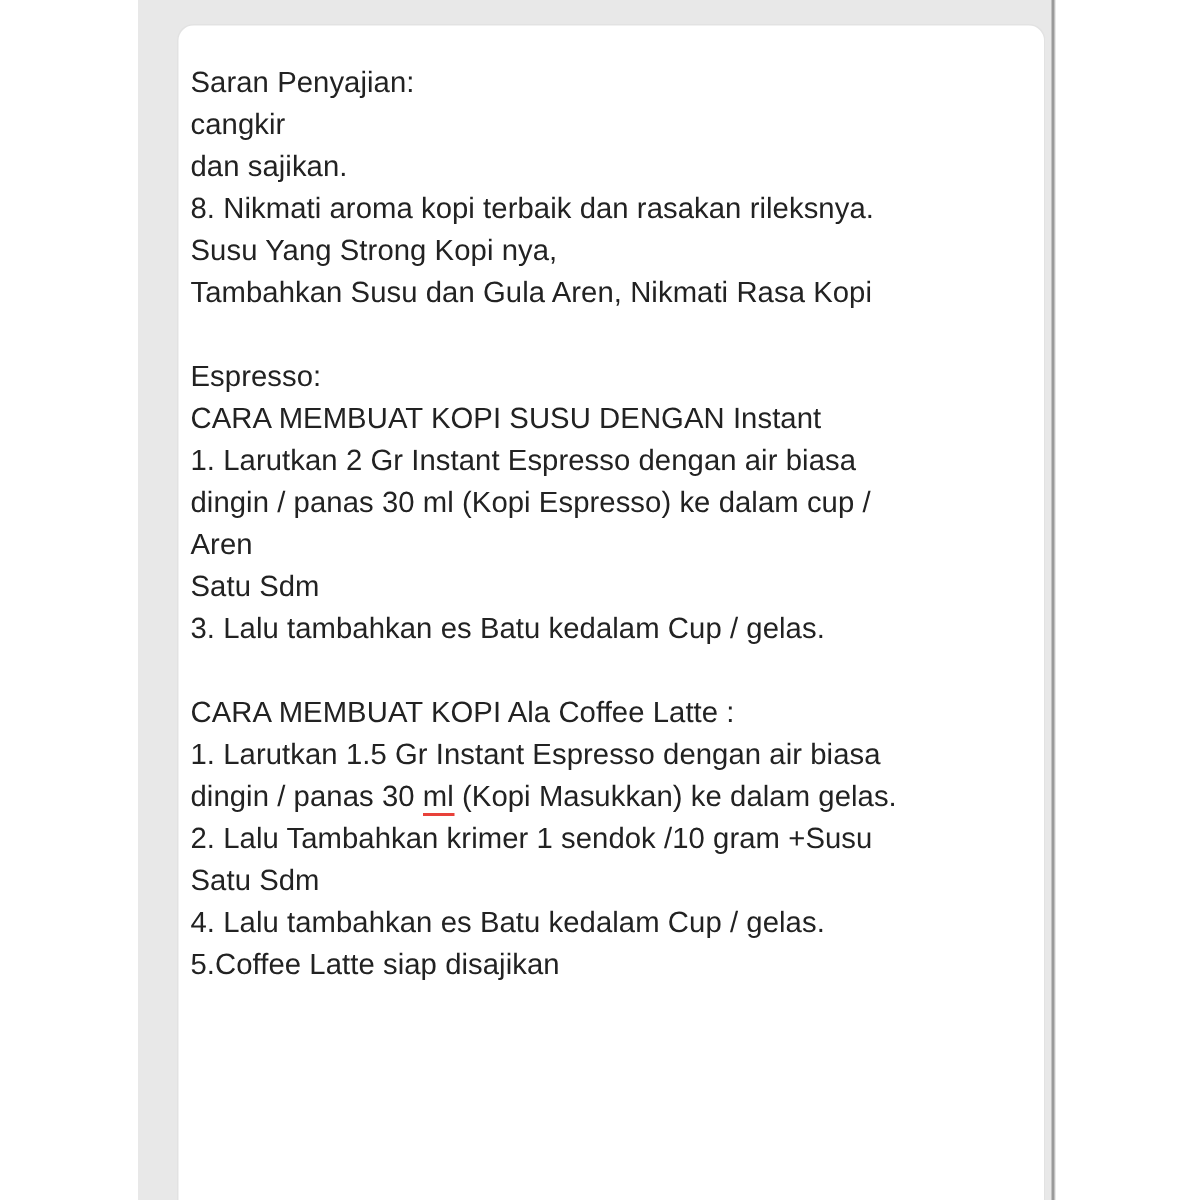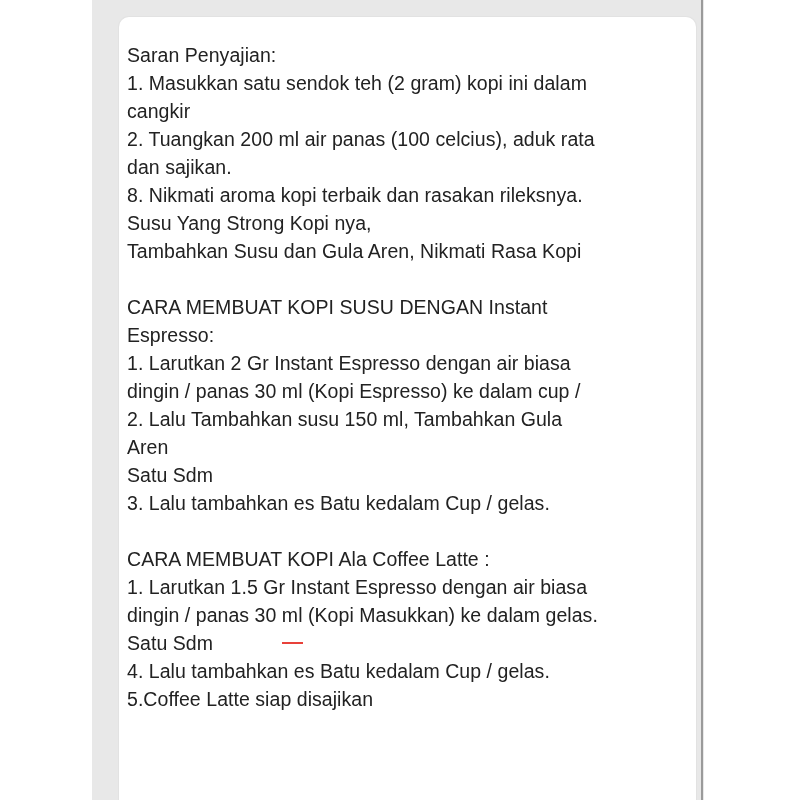"1. Masukkan satu sendok teh" div.line { html: <div>1. Masukkan satu sendok teh (2 gram) kopi ini dalam</div> -> none }
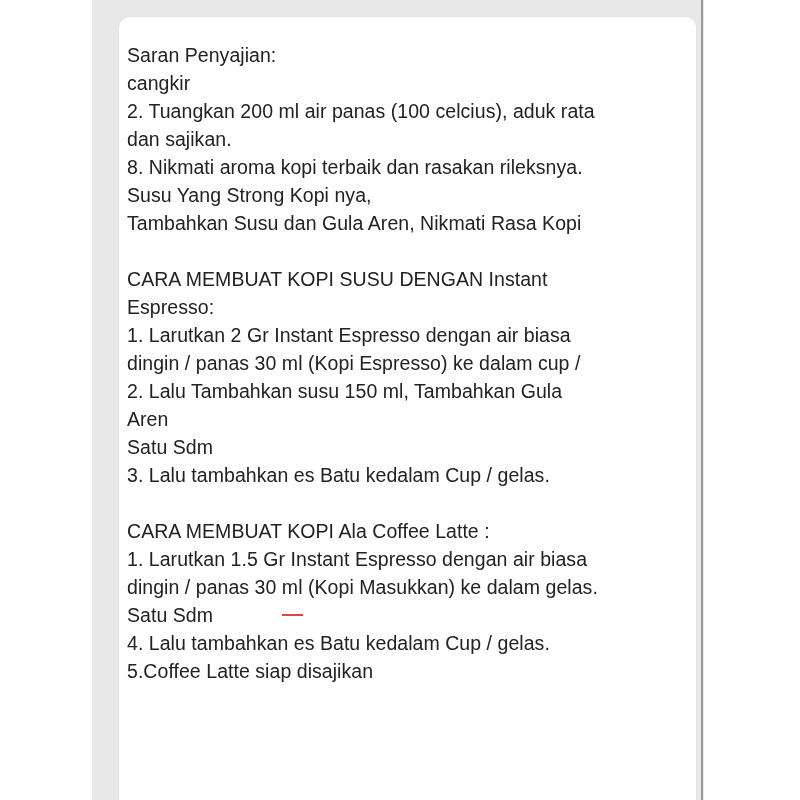"2. Tuangkan 200 ml air" div.line { html: <div>2. Tuangkan 200 ml air panas (100 celcius), aduk rata</div> -> none }
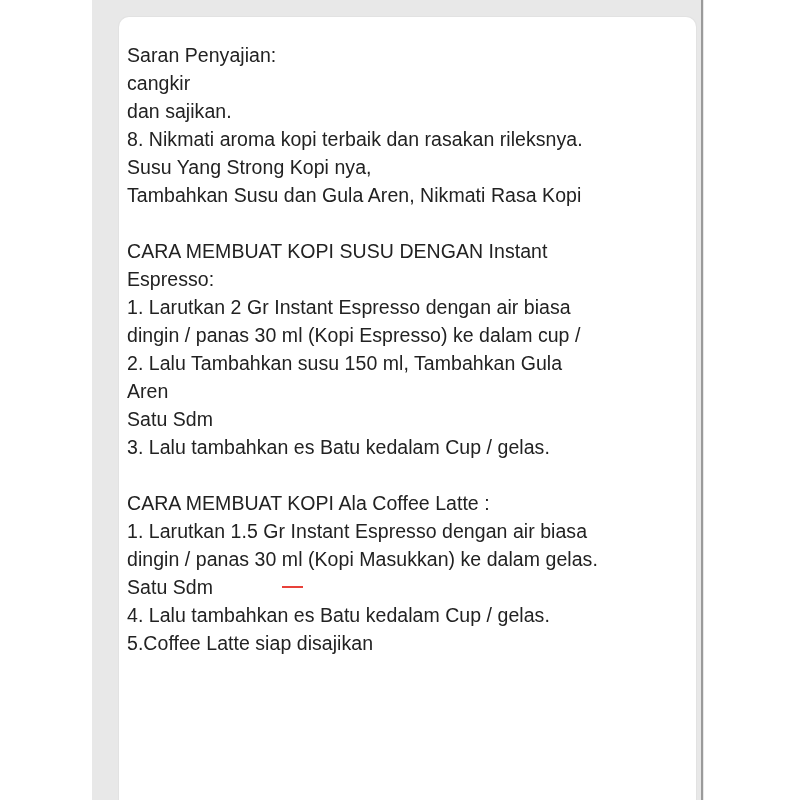"CARA MEMBUAT KOPI SUSU DENGAN" div.line { order: before "Espresso:" -> after "Espresso:" }
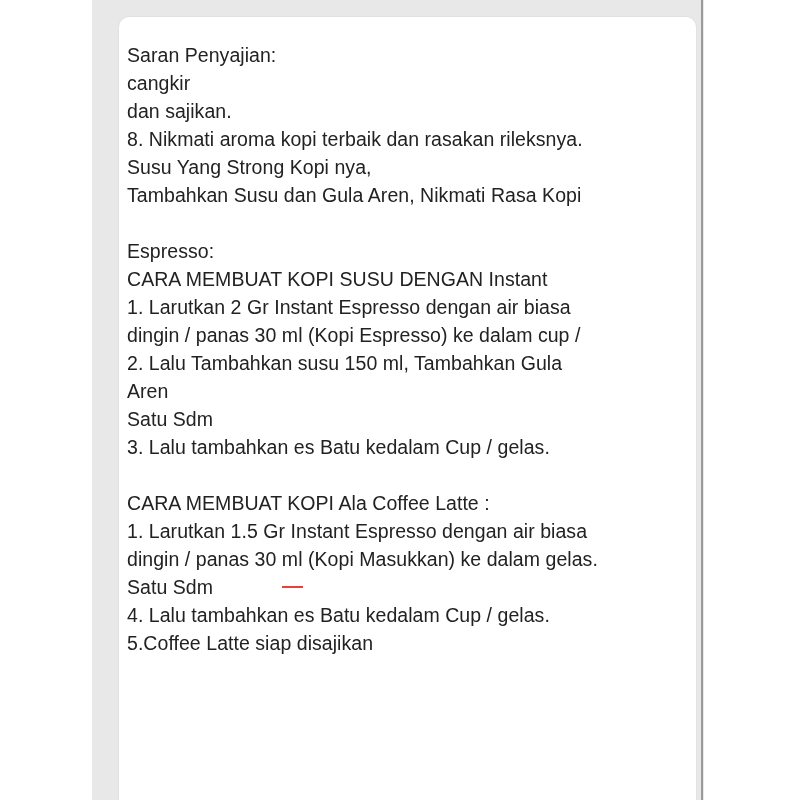"2. Lalu Tambahkan susu 150" div.line { html: <div>2. Lalu Tambahkan susu 150 ml, Tambahkan Gula</div> -> none }
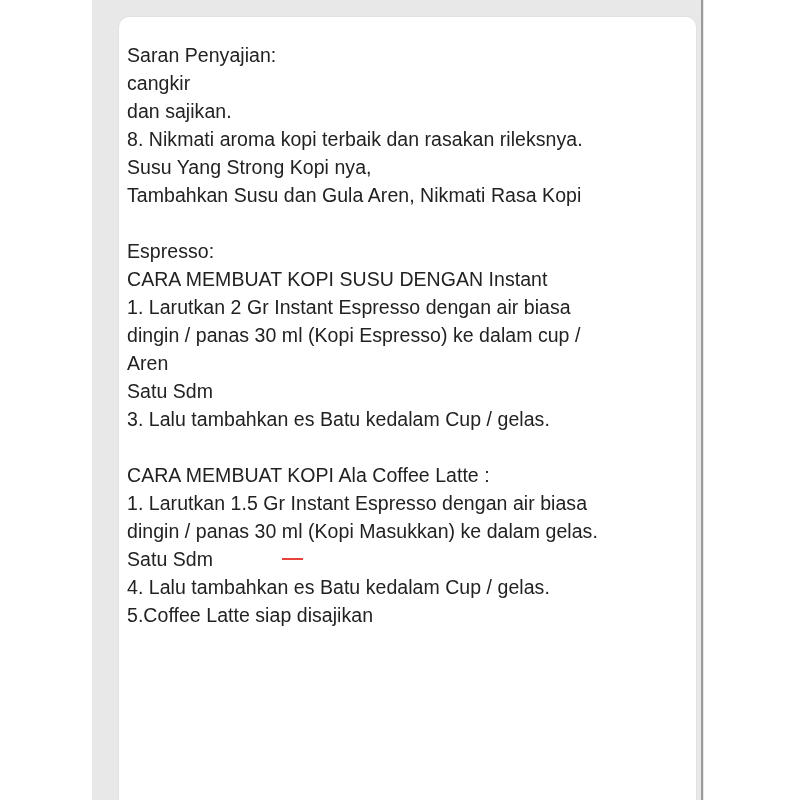"ml" .misspelled { padding-bottom: 16px -> 0px }
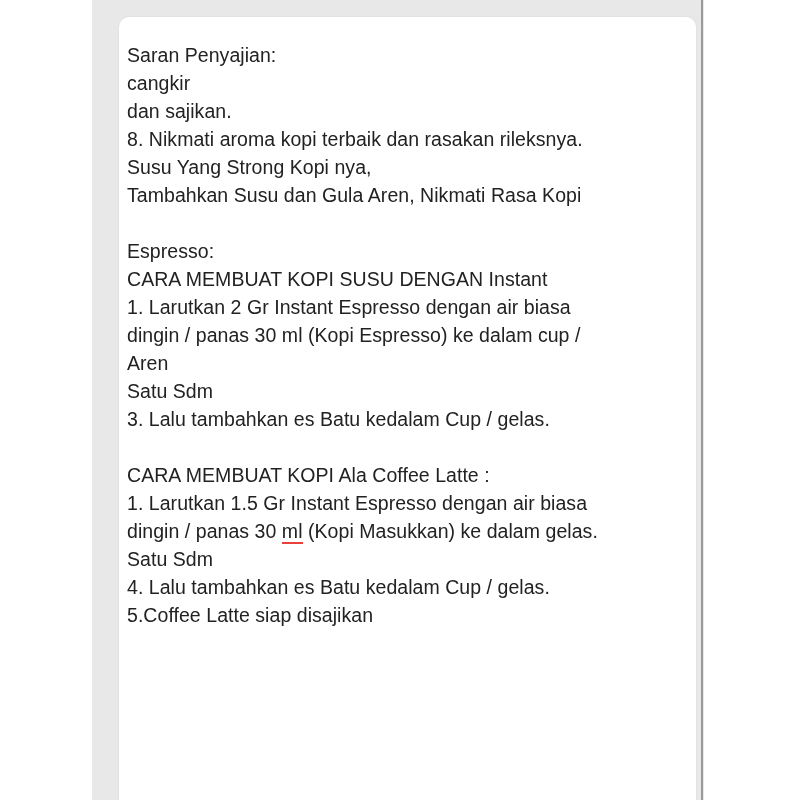"2. Lalu Tambahkan krimer 1" div.line { html: none -> <div>2. Lalu Tambahkan krimer 1 sendok /10 gram +Susu</div> }
